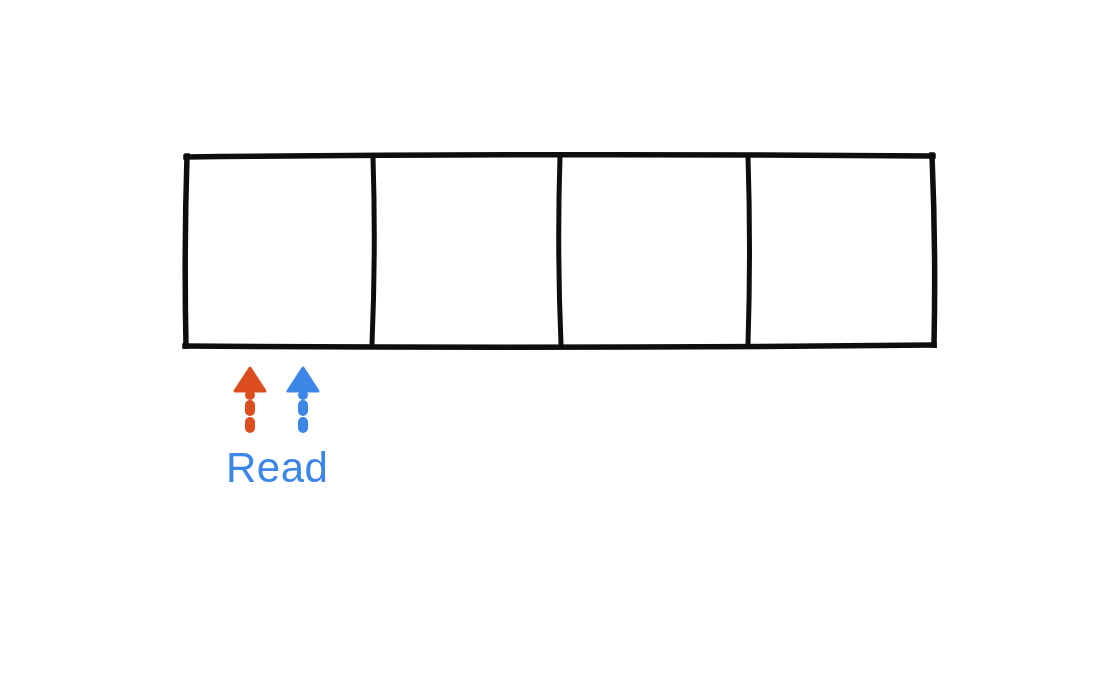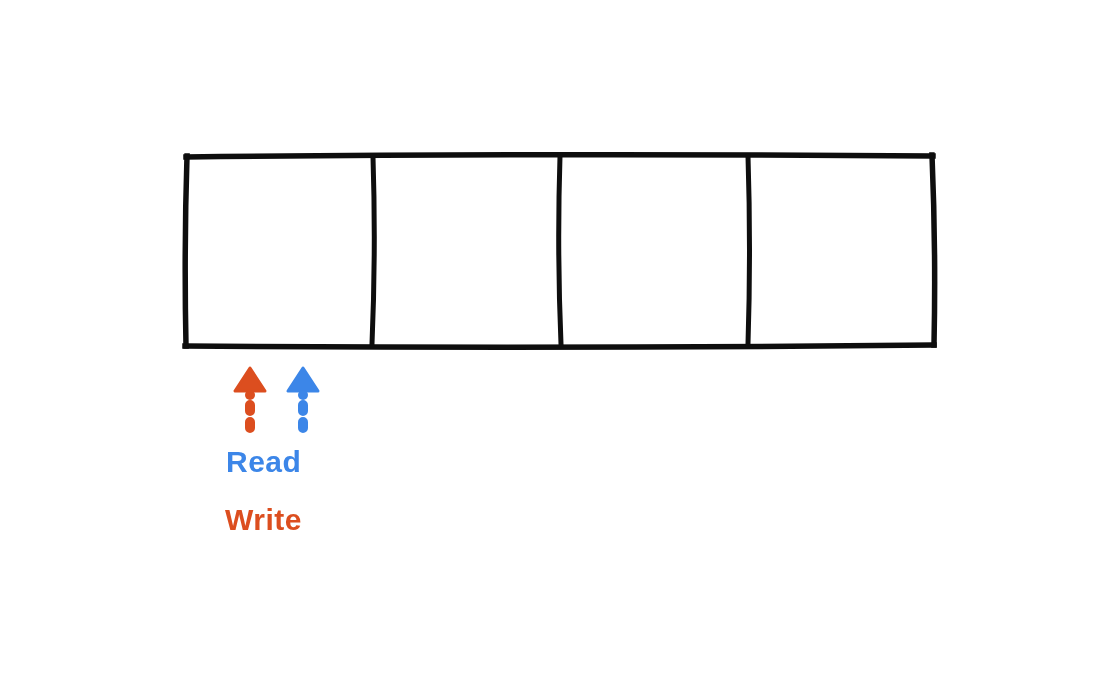"Read" .head-label { font-size: 30px -> 42px; font-weight: 700 -> 400 }
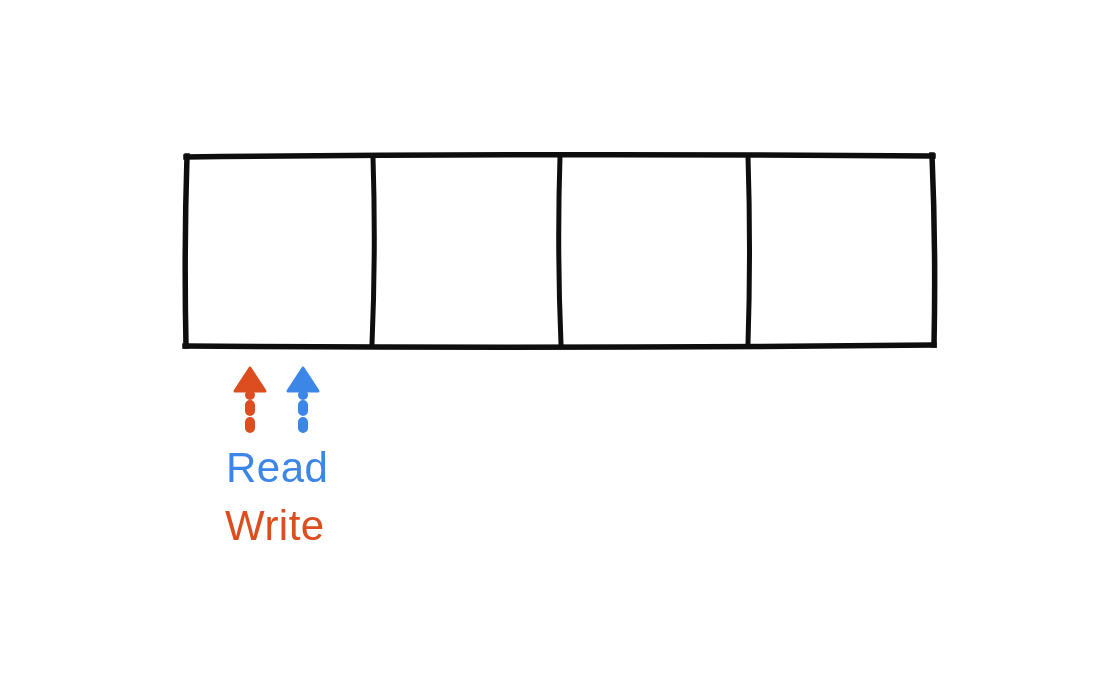"Write" div.head-label { html: <div>Write</div> -> none }
